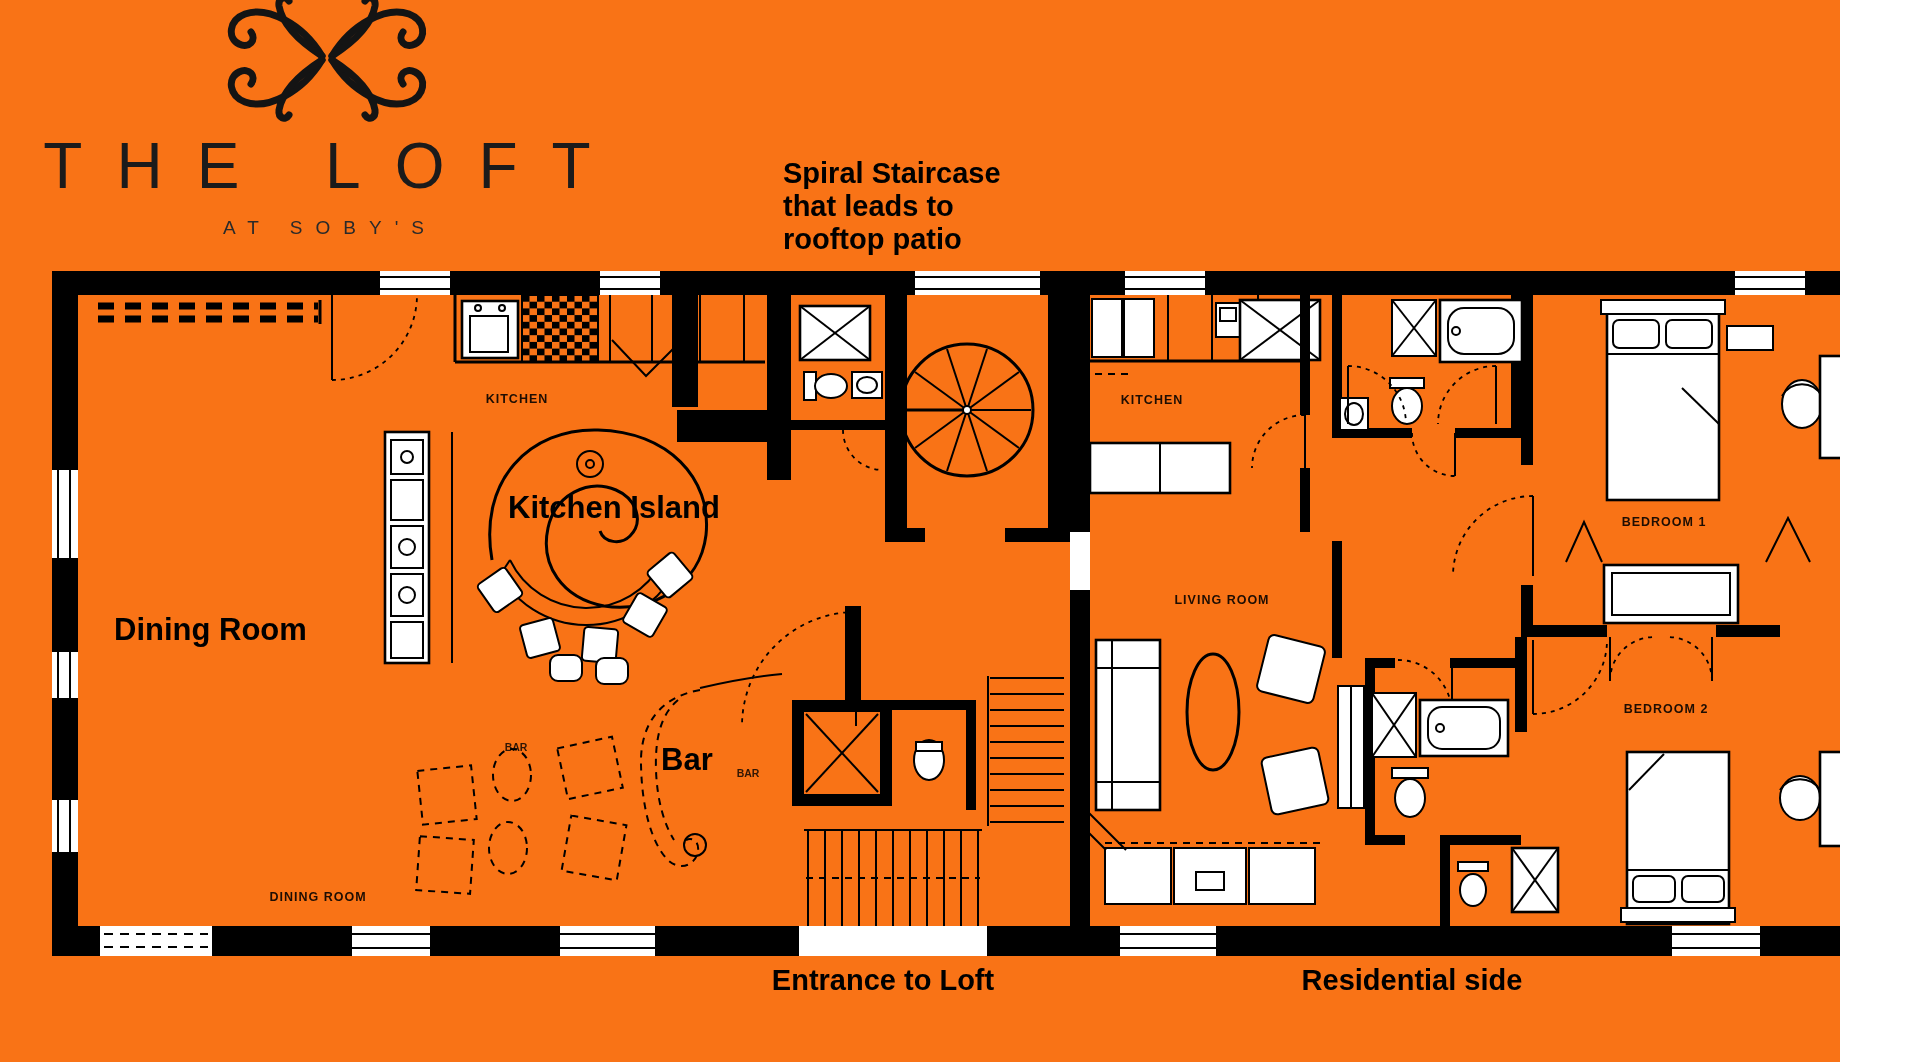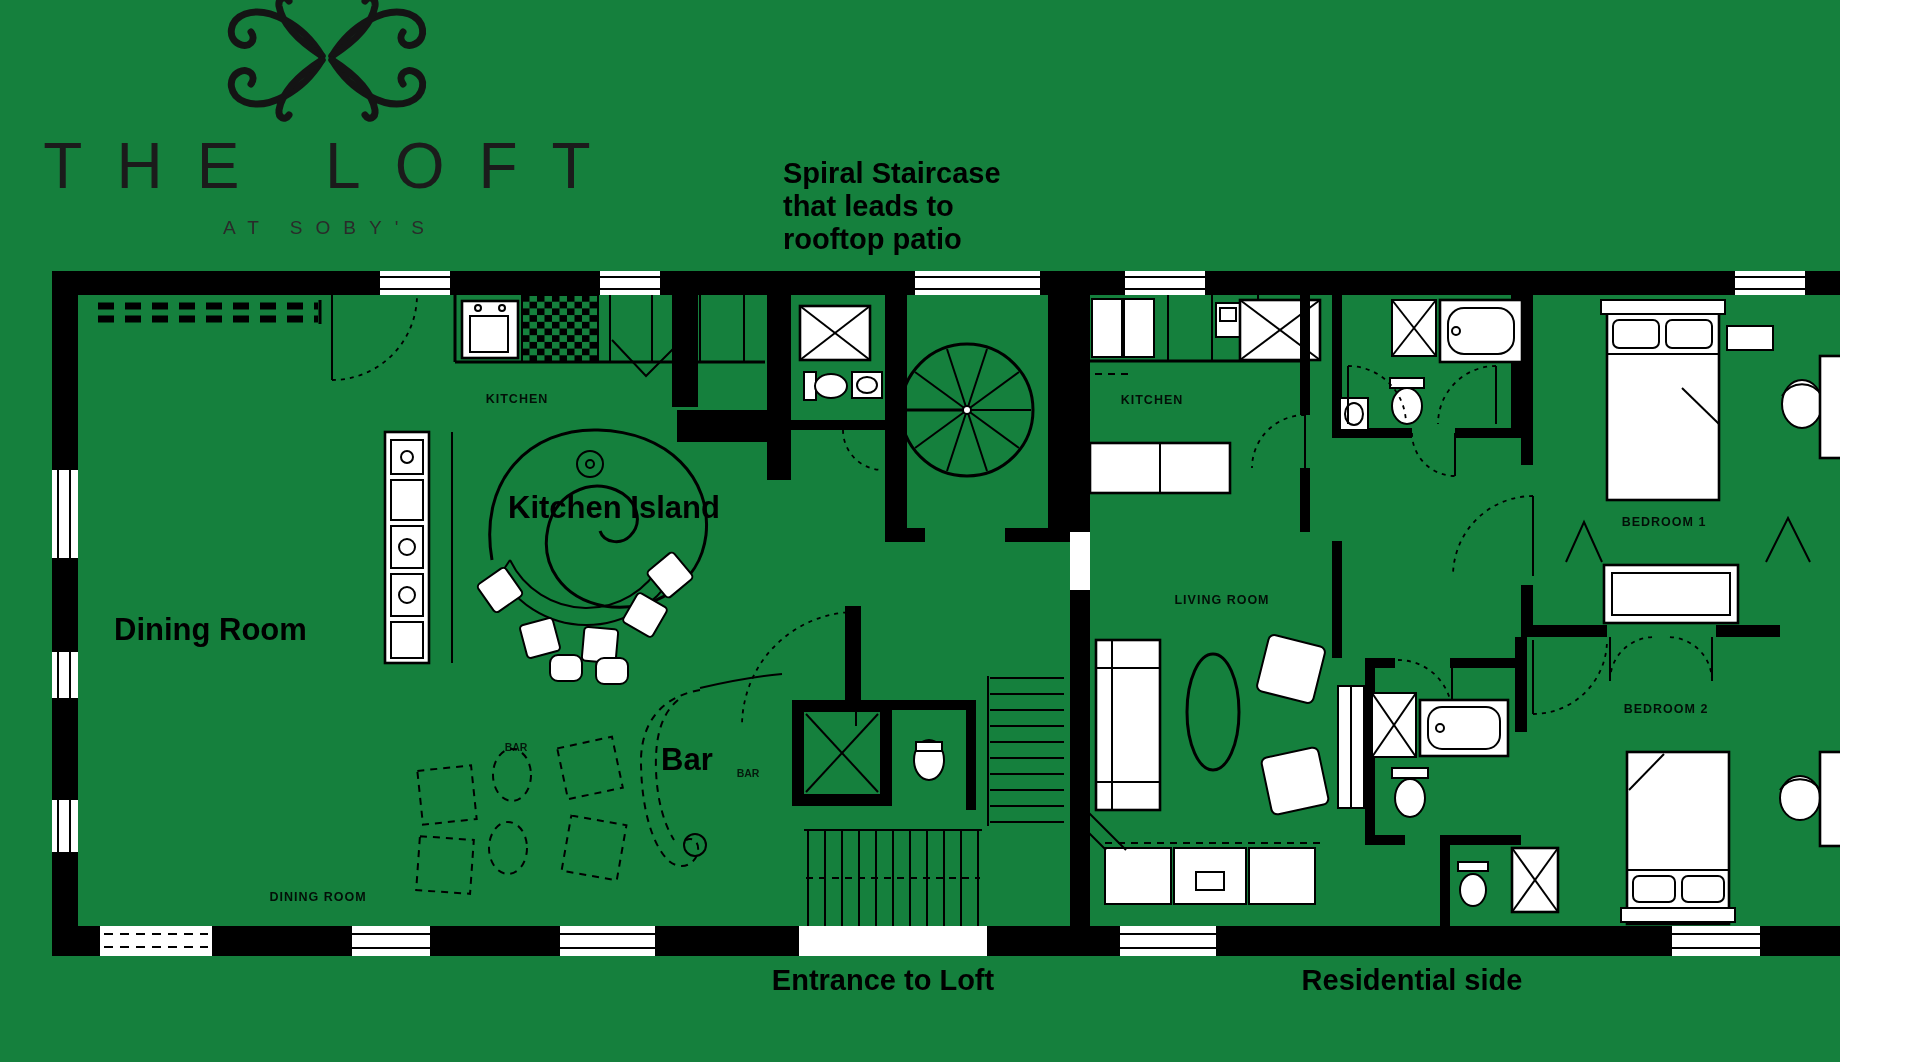"THE LOFT" .page { background: #15803d -> #f97316 }
